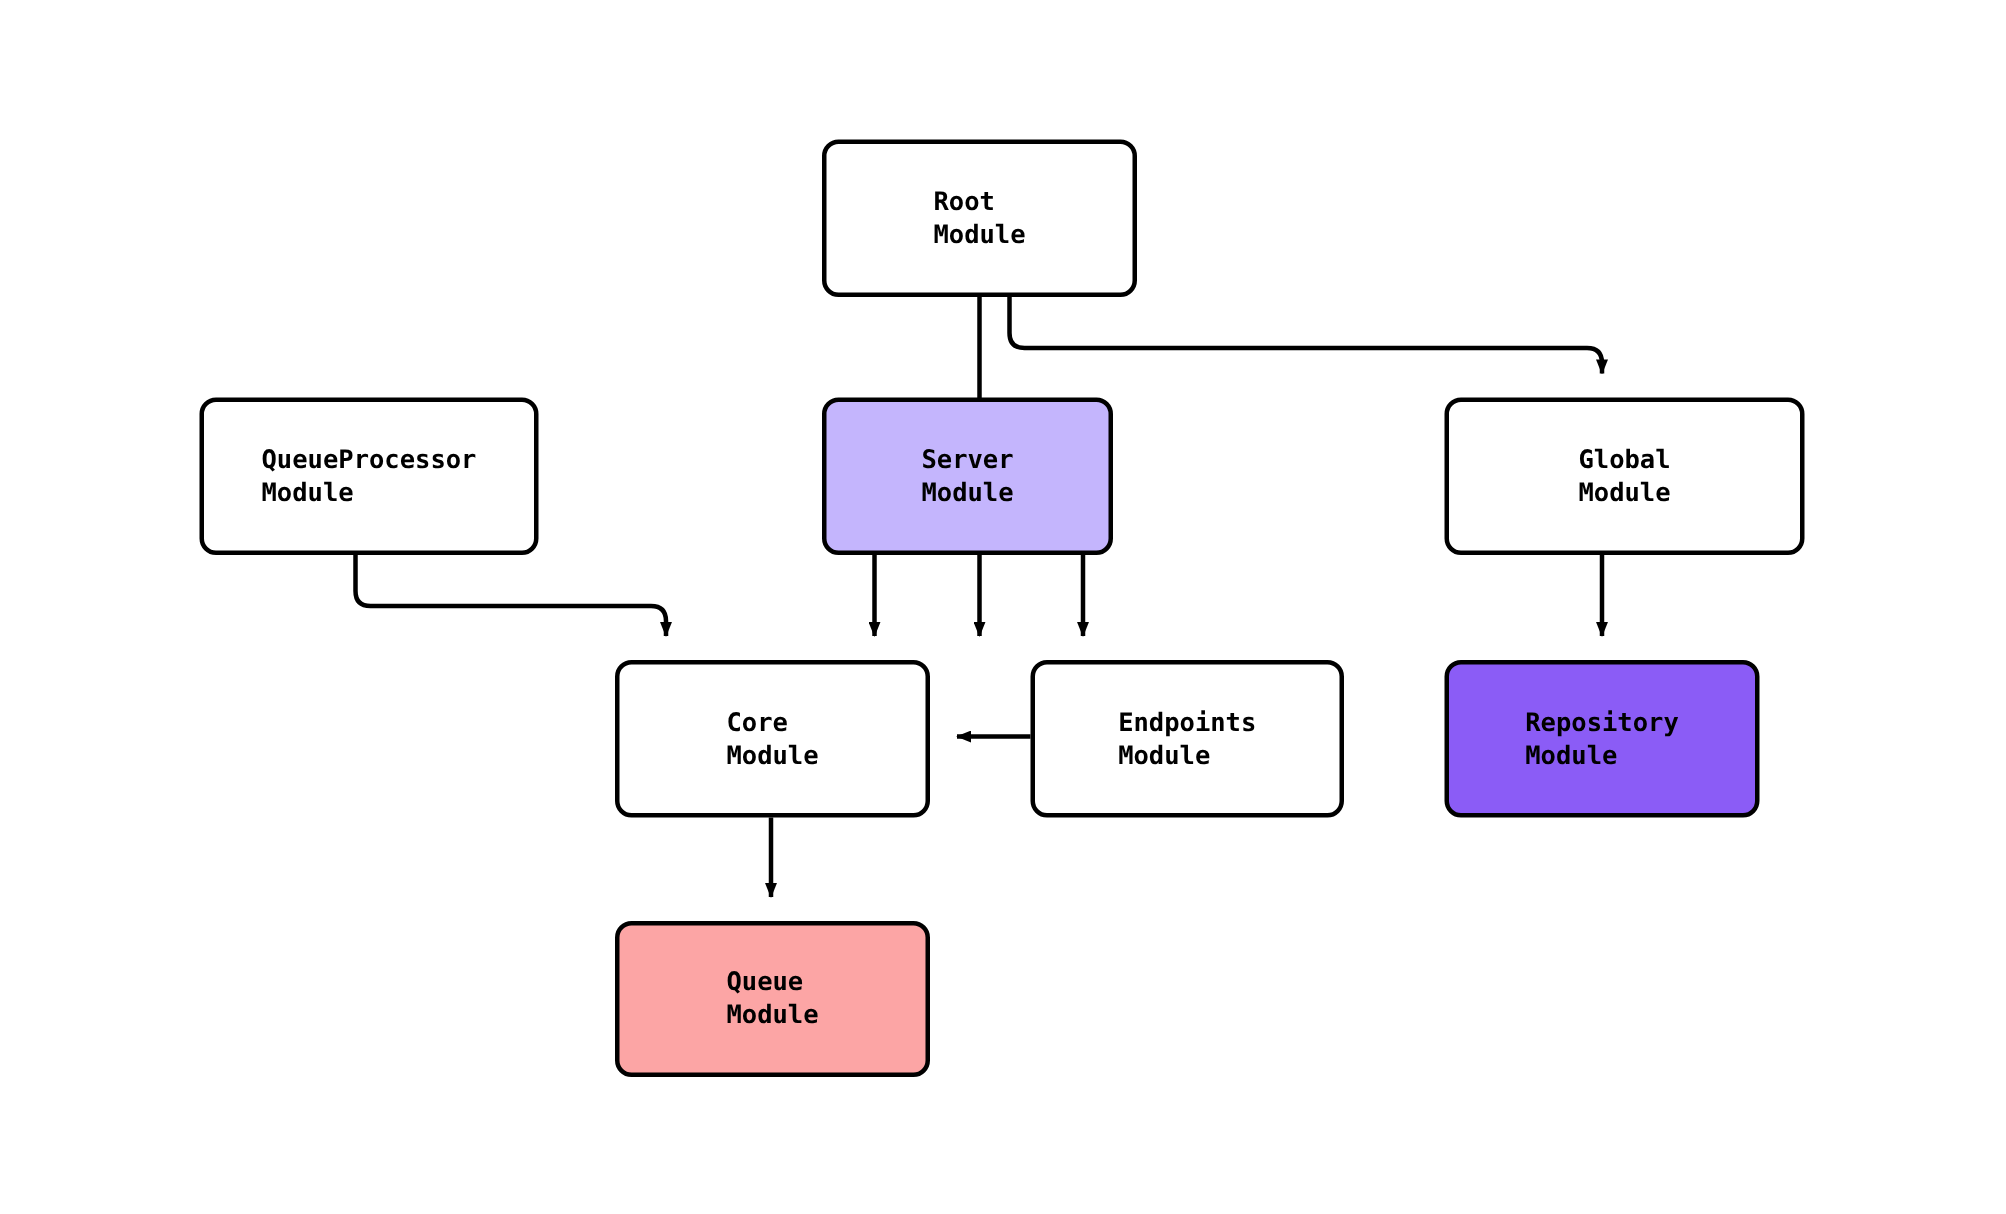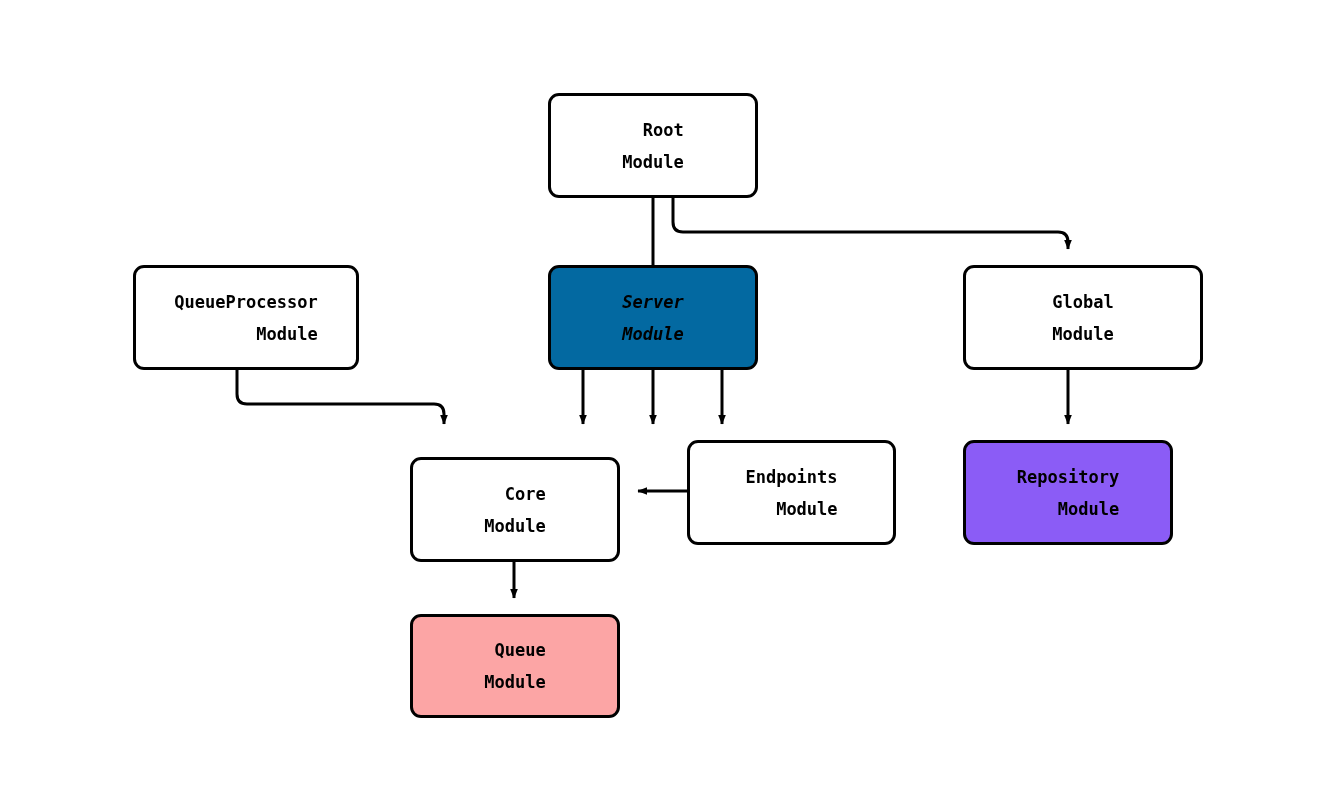"Root" .node-label { line-height: 32px -> 22px; text-align: right -> left }
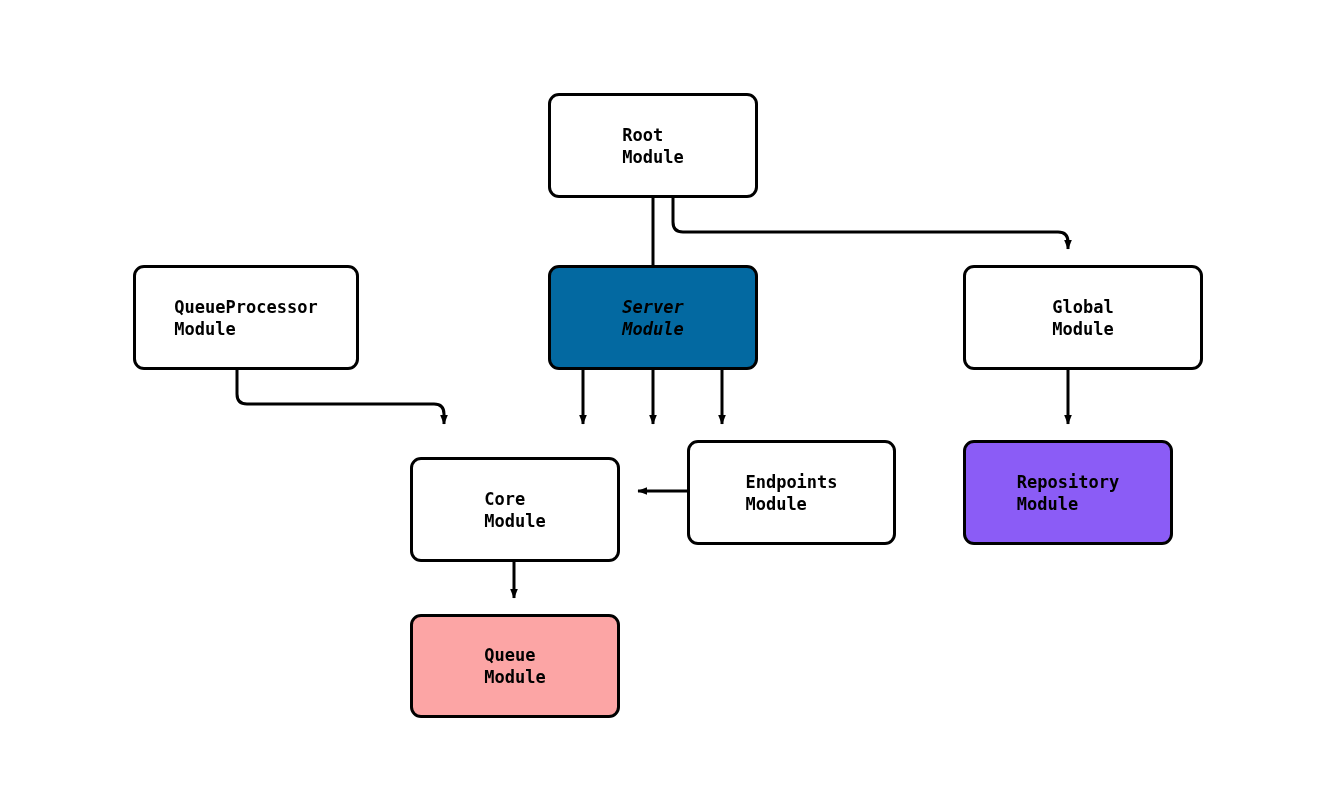"Server" div.node { background: #0369a1 -> #c4b5fd; font-style: italic -> none; width: 210px -> 194px }
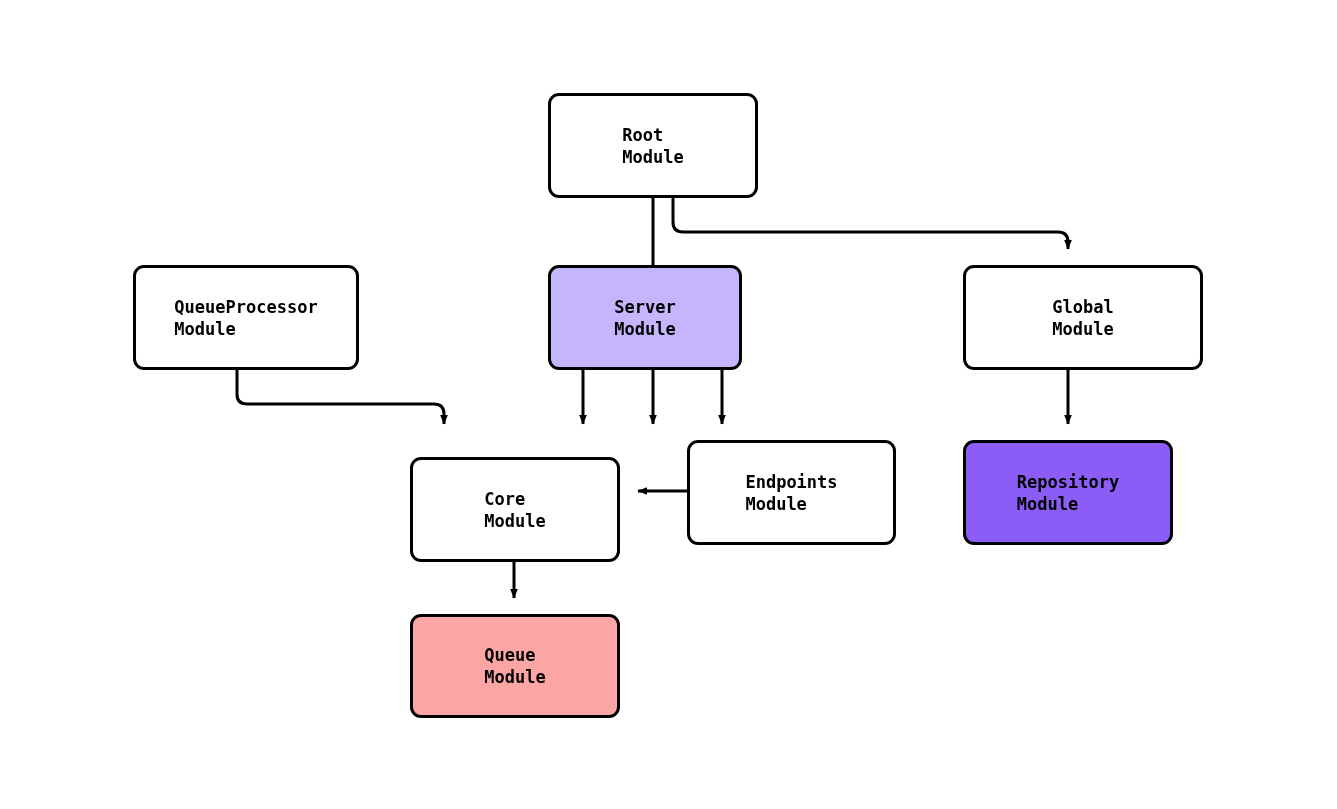"Core" div.node { margin-top: 17px -> none }
